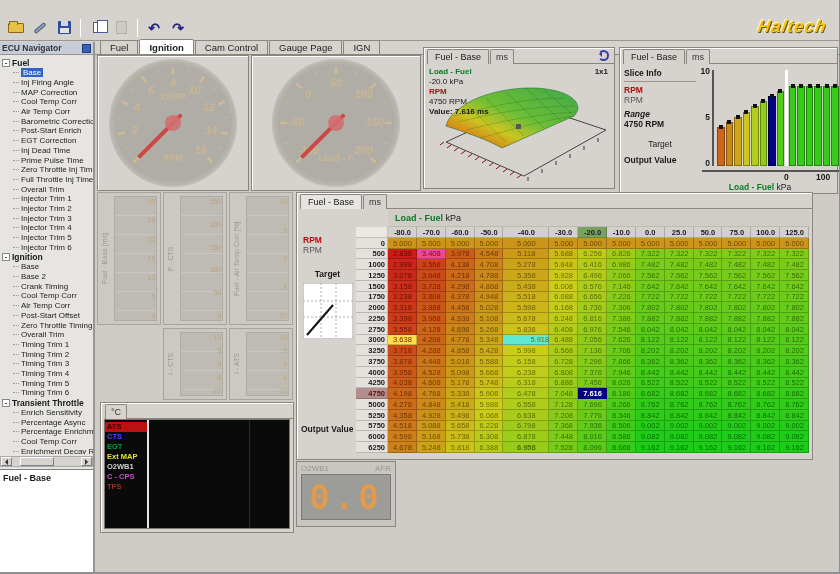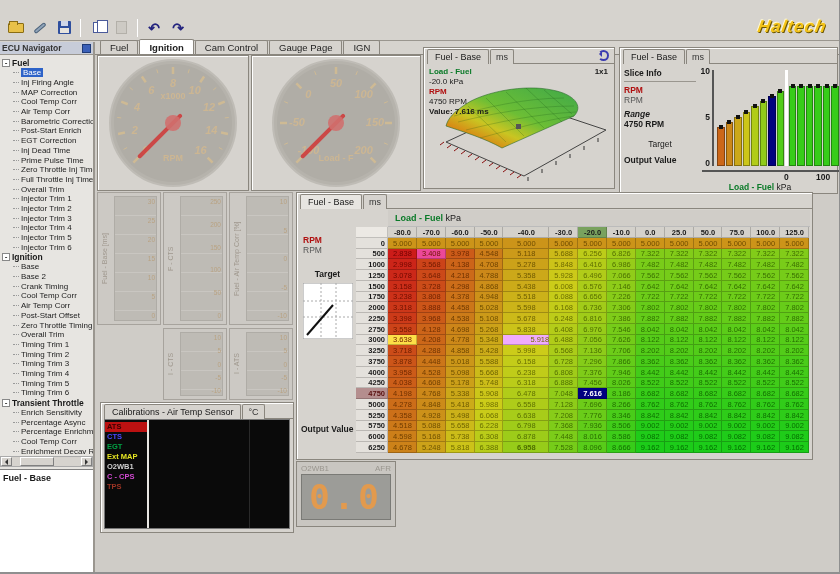"5.918" div.gc { background: #f0abfc -> #5eead4 }
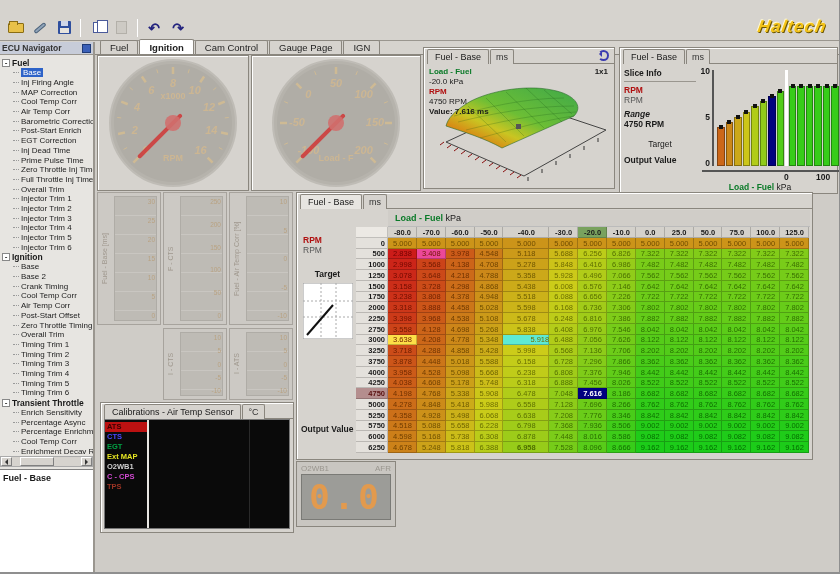"Calibrations - Air Temp Sensor" div.ptab { html: <div> <span>Calibrations - Air Temp Sensor</span> </div> -> none }
